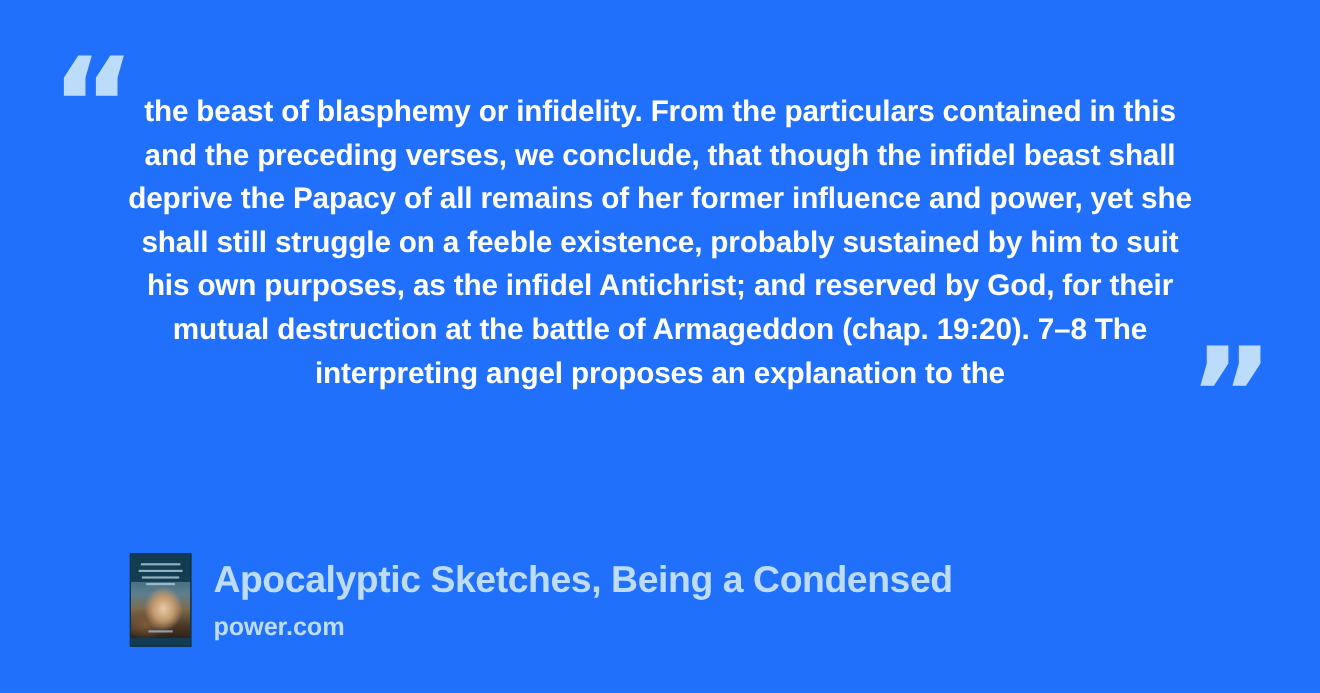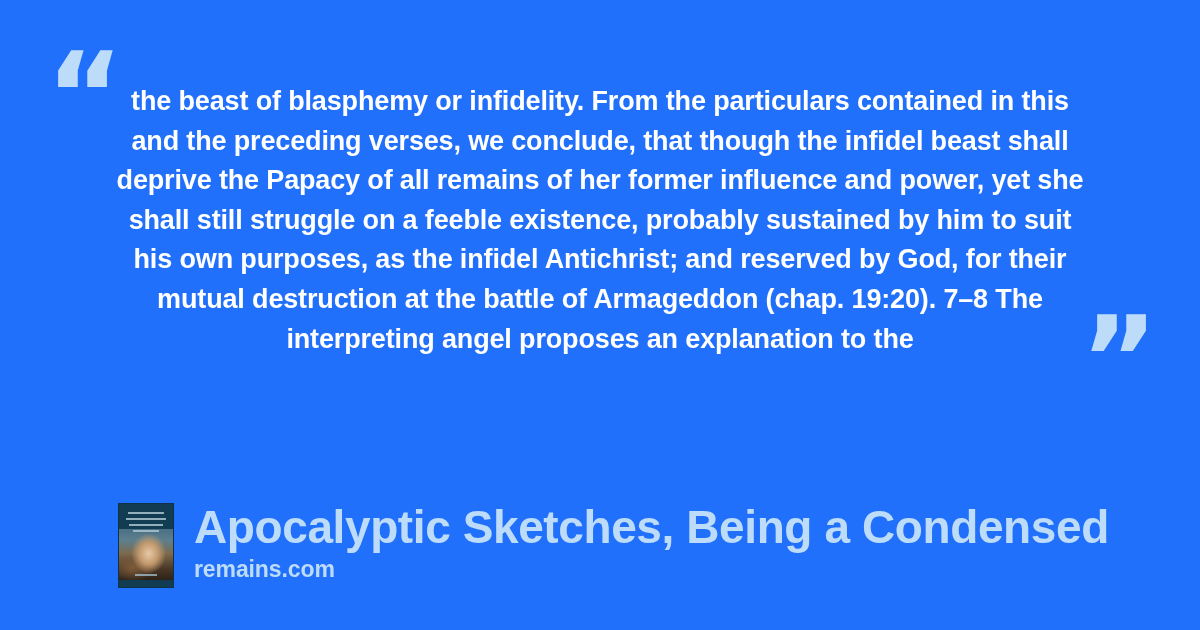"Apocalyptic Sketches, Being a Condensed" #book-title { font-size: 46px -> 34px }
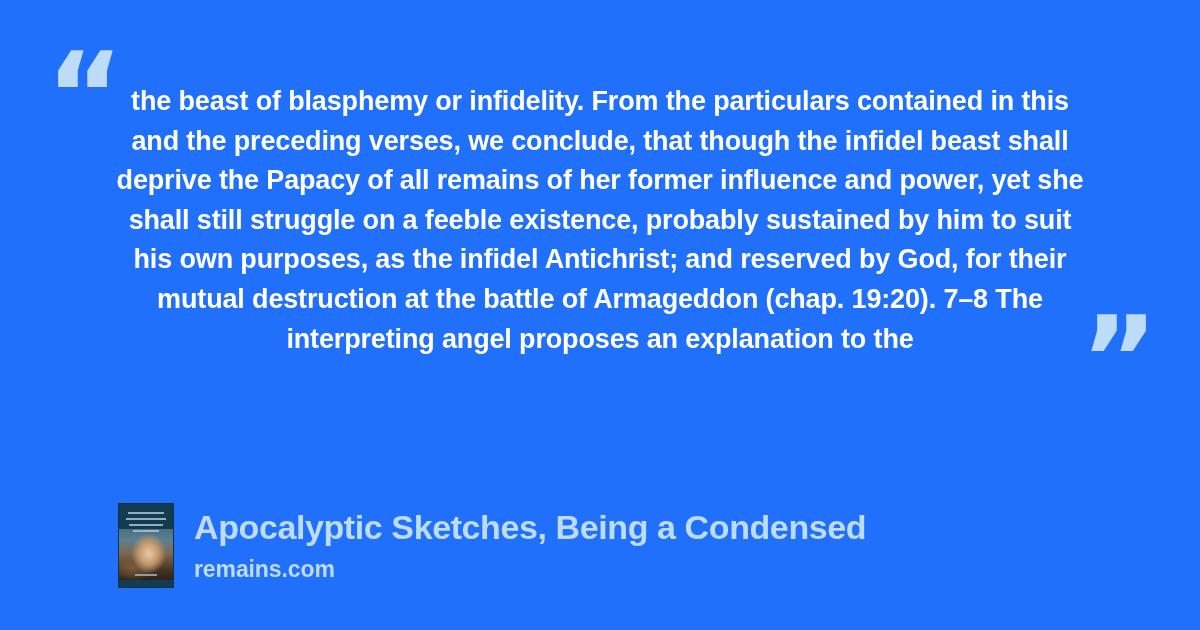"remains.com" div { text: remains.com -> power.com }
